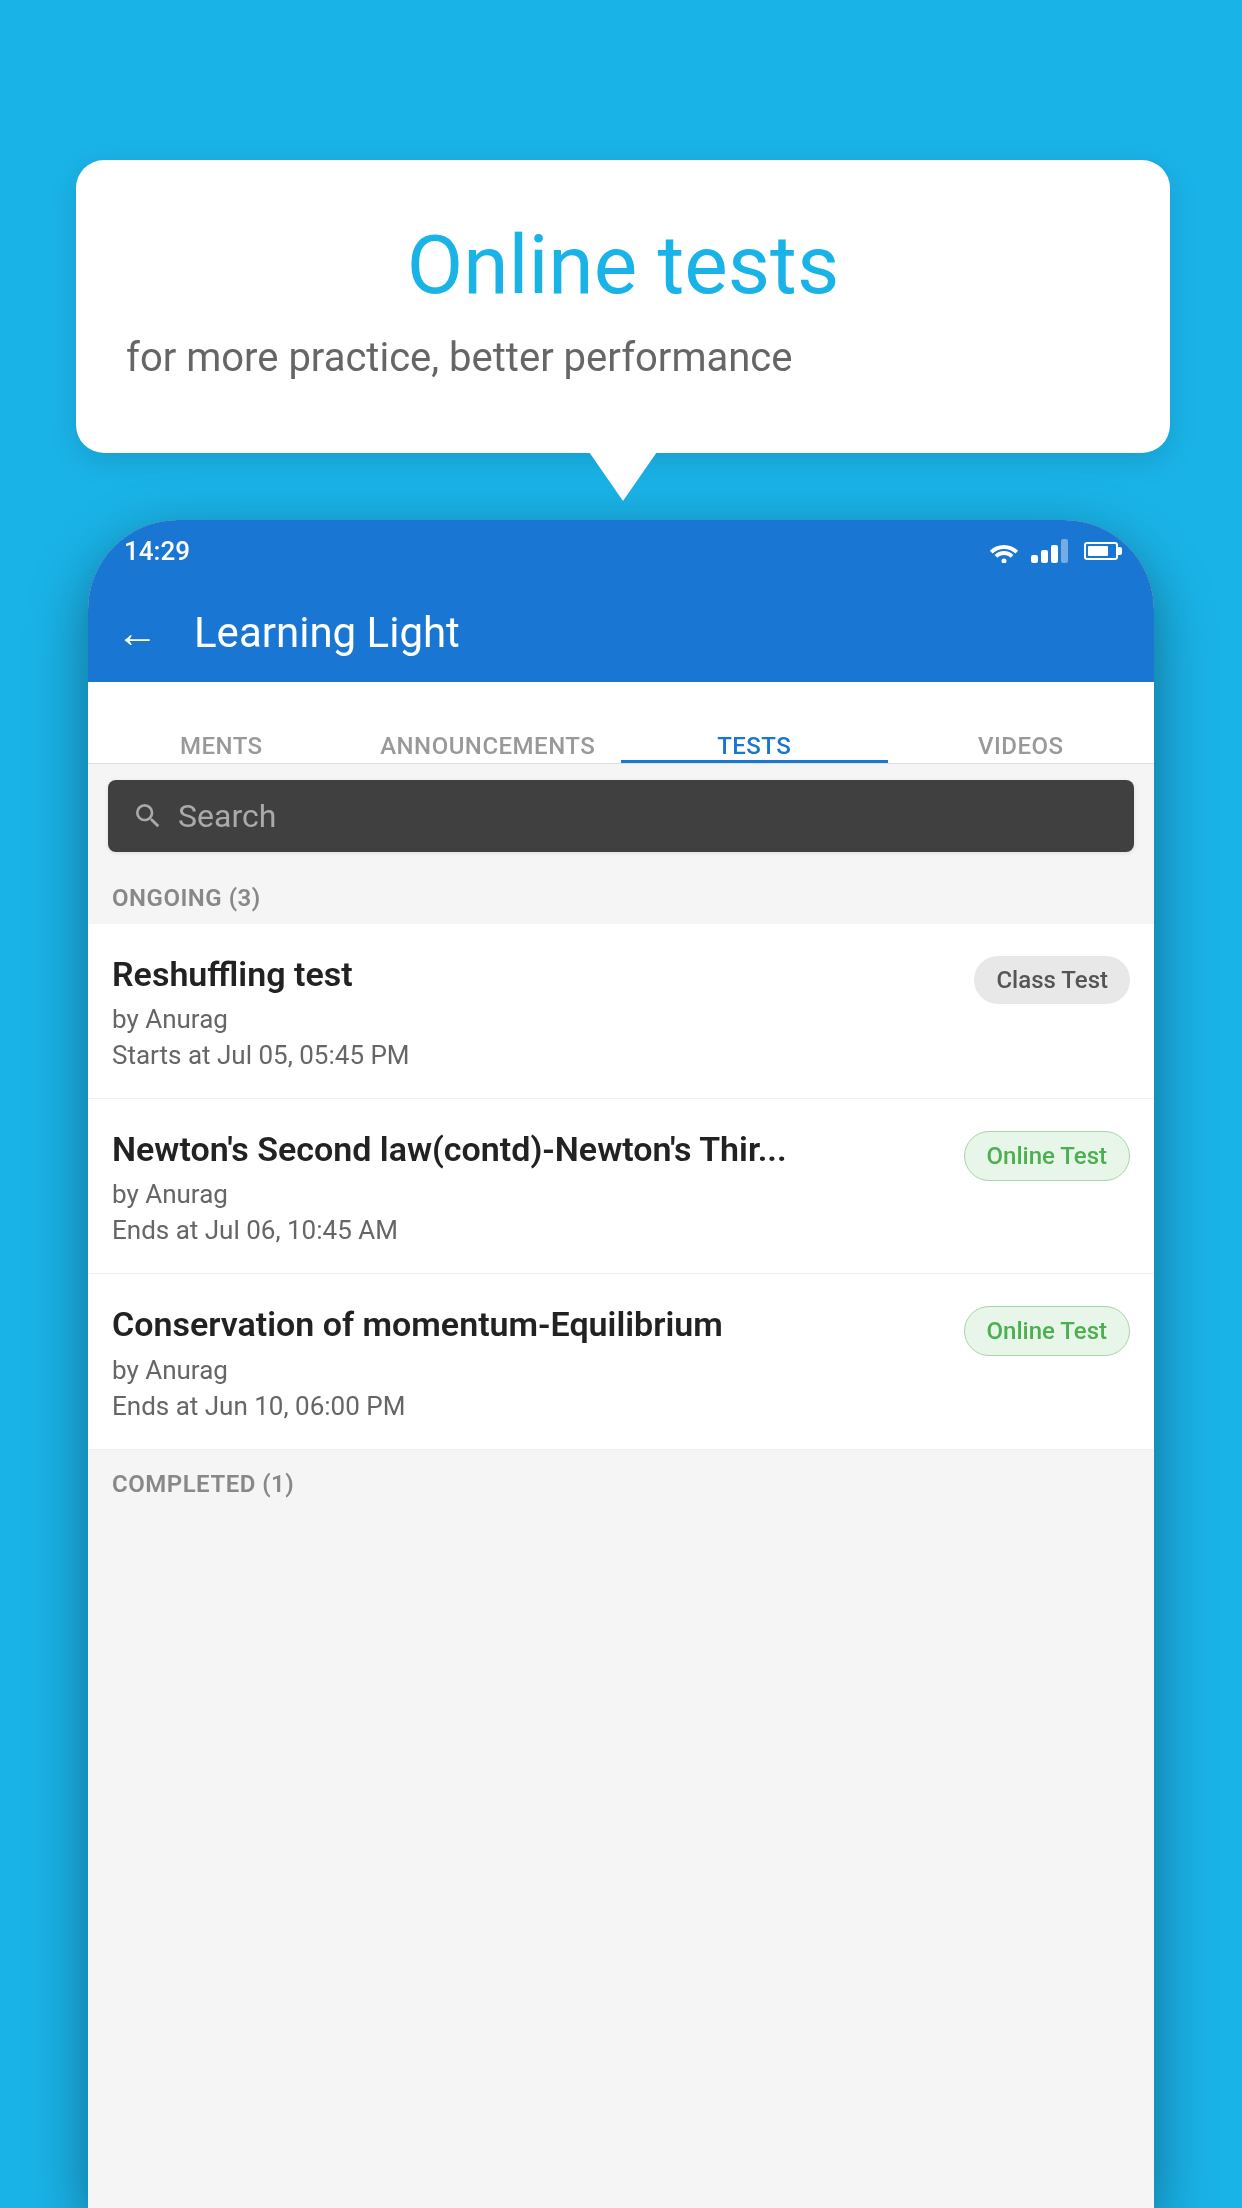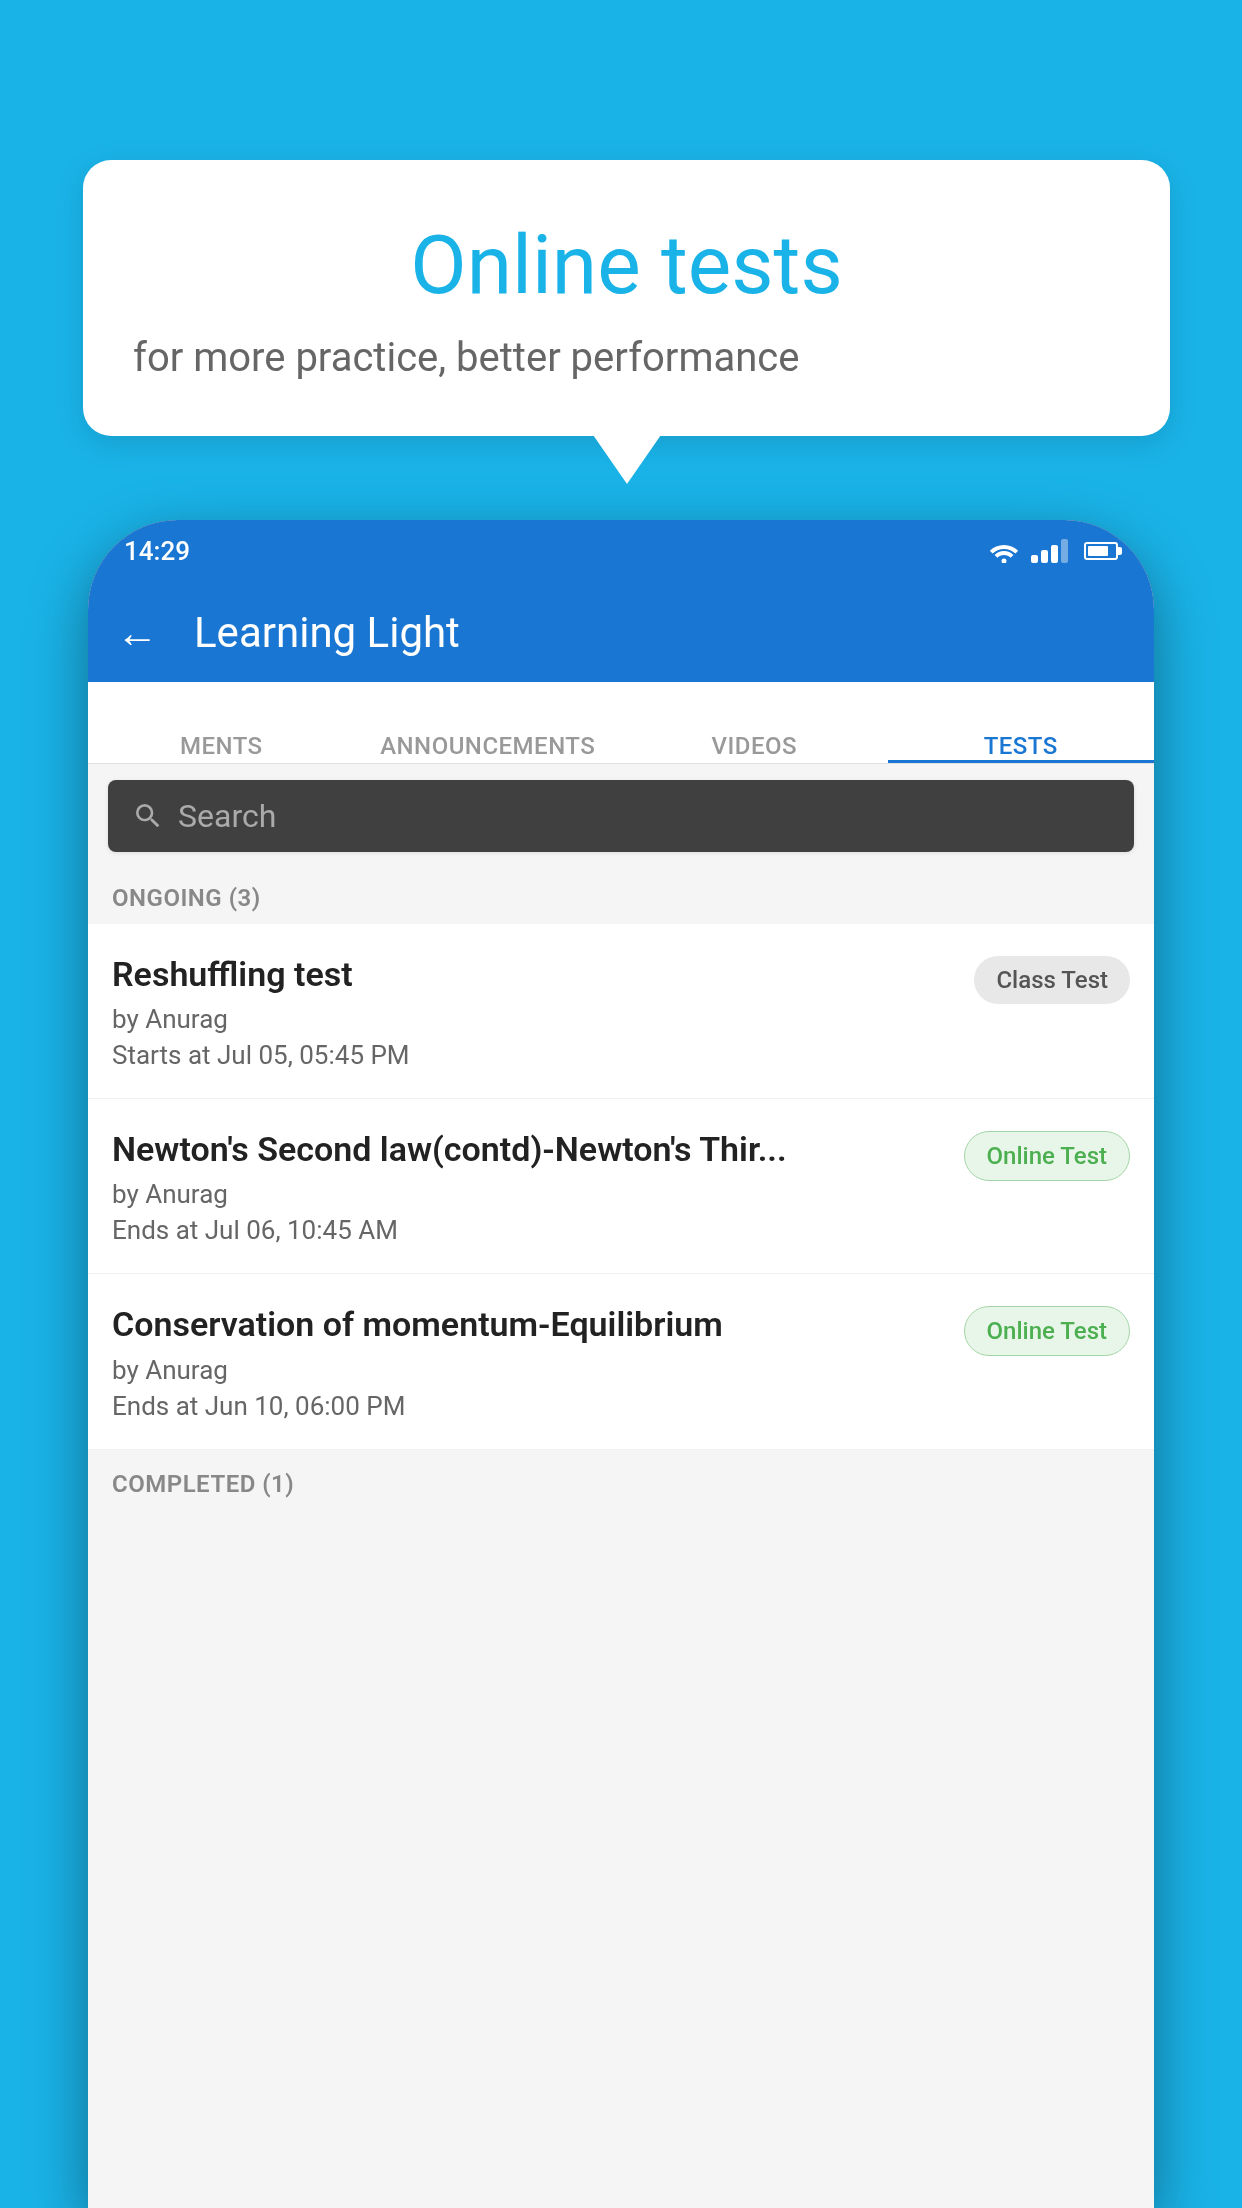"Online tests" .speech-bubble { left: 83px -> 76px; padding: 60px 50px 55px -> 60px 50px 72px }
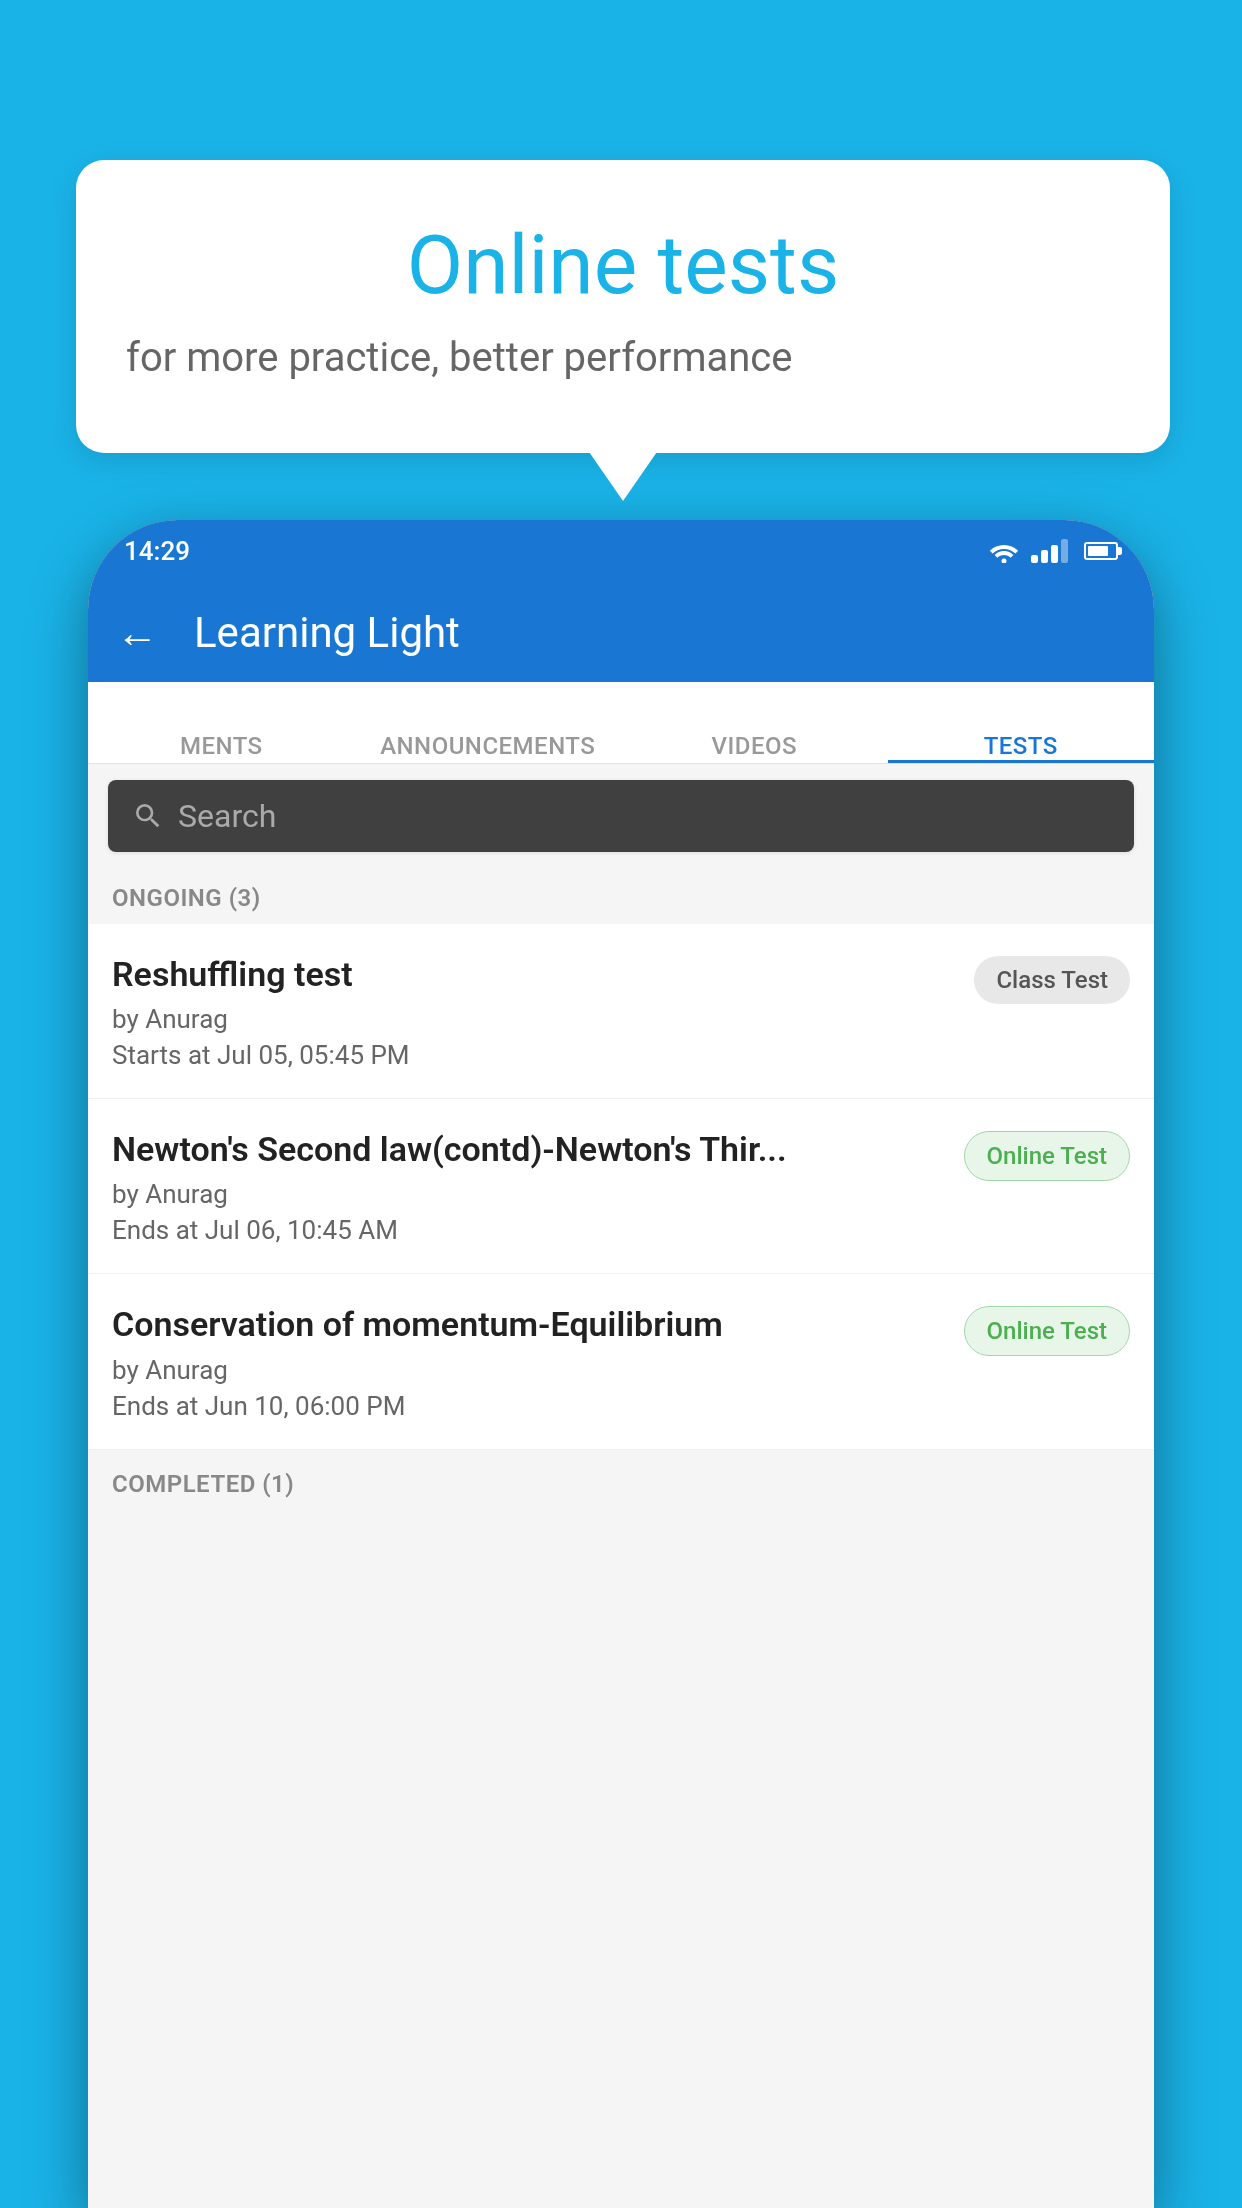"VIDEOS" div.tab { order: before "TESTS" -> after "TESTS" }
